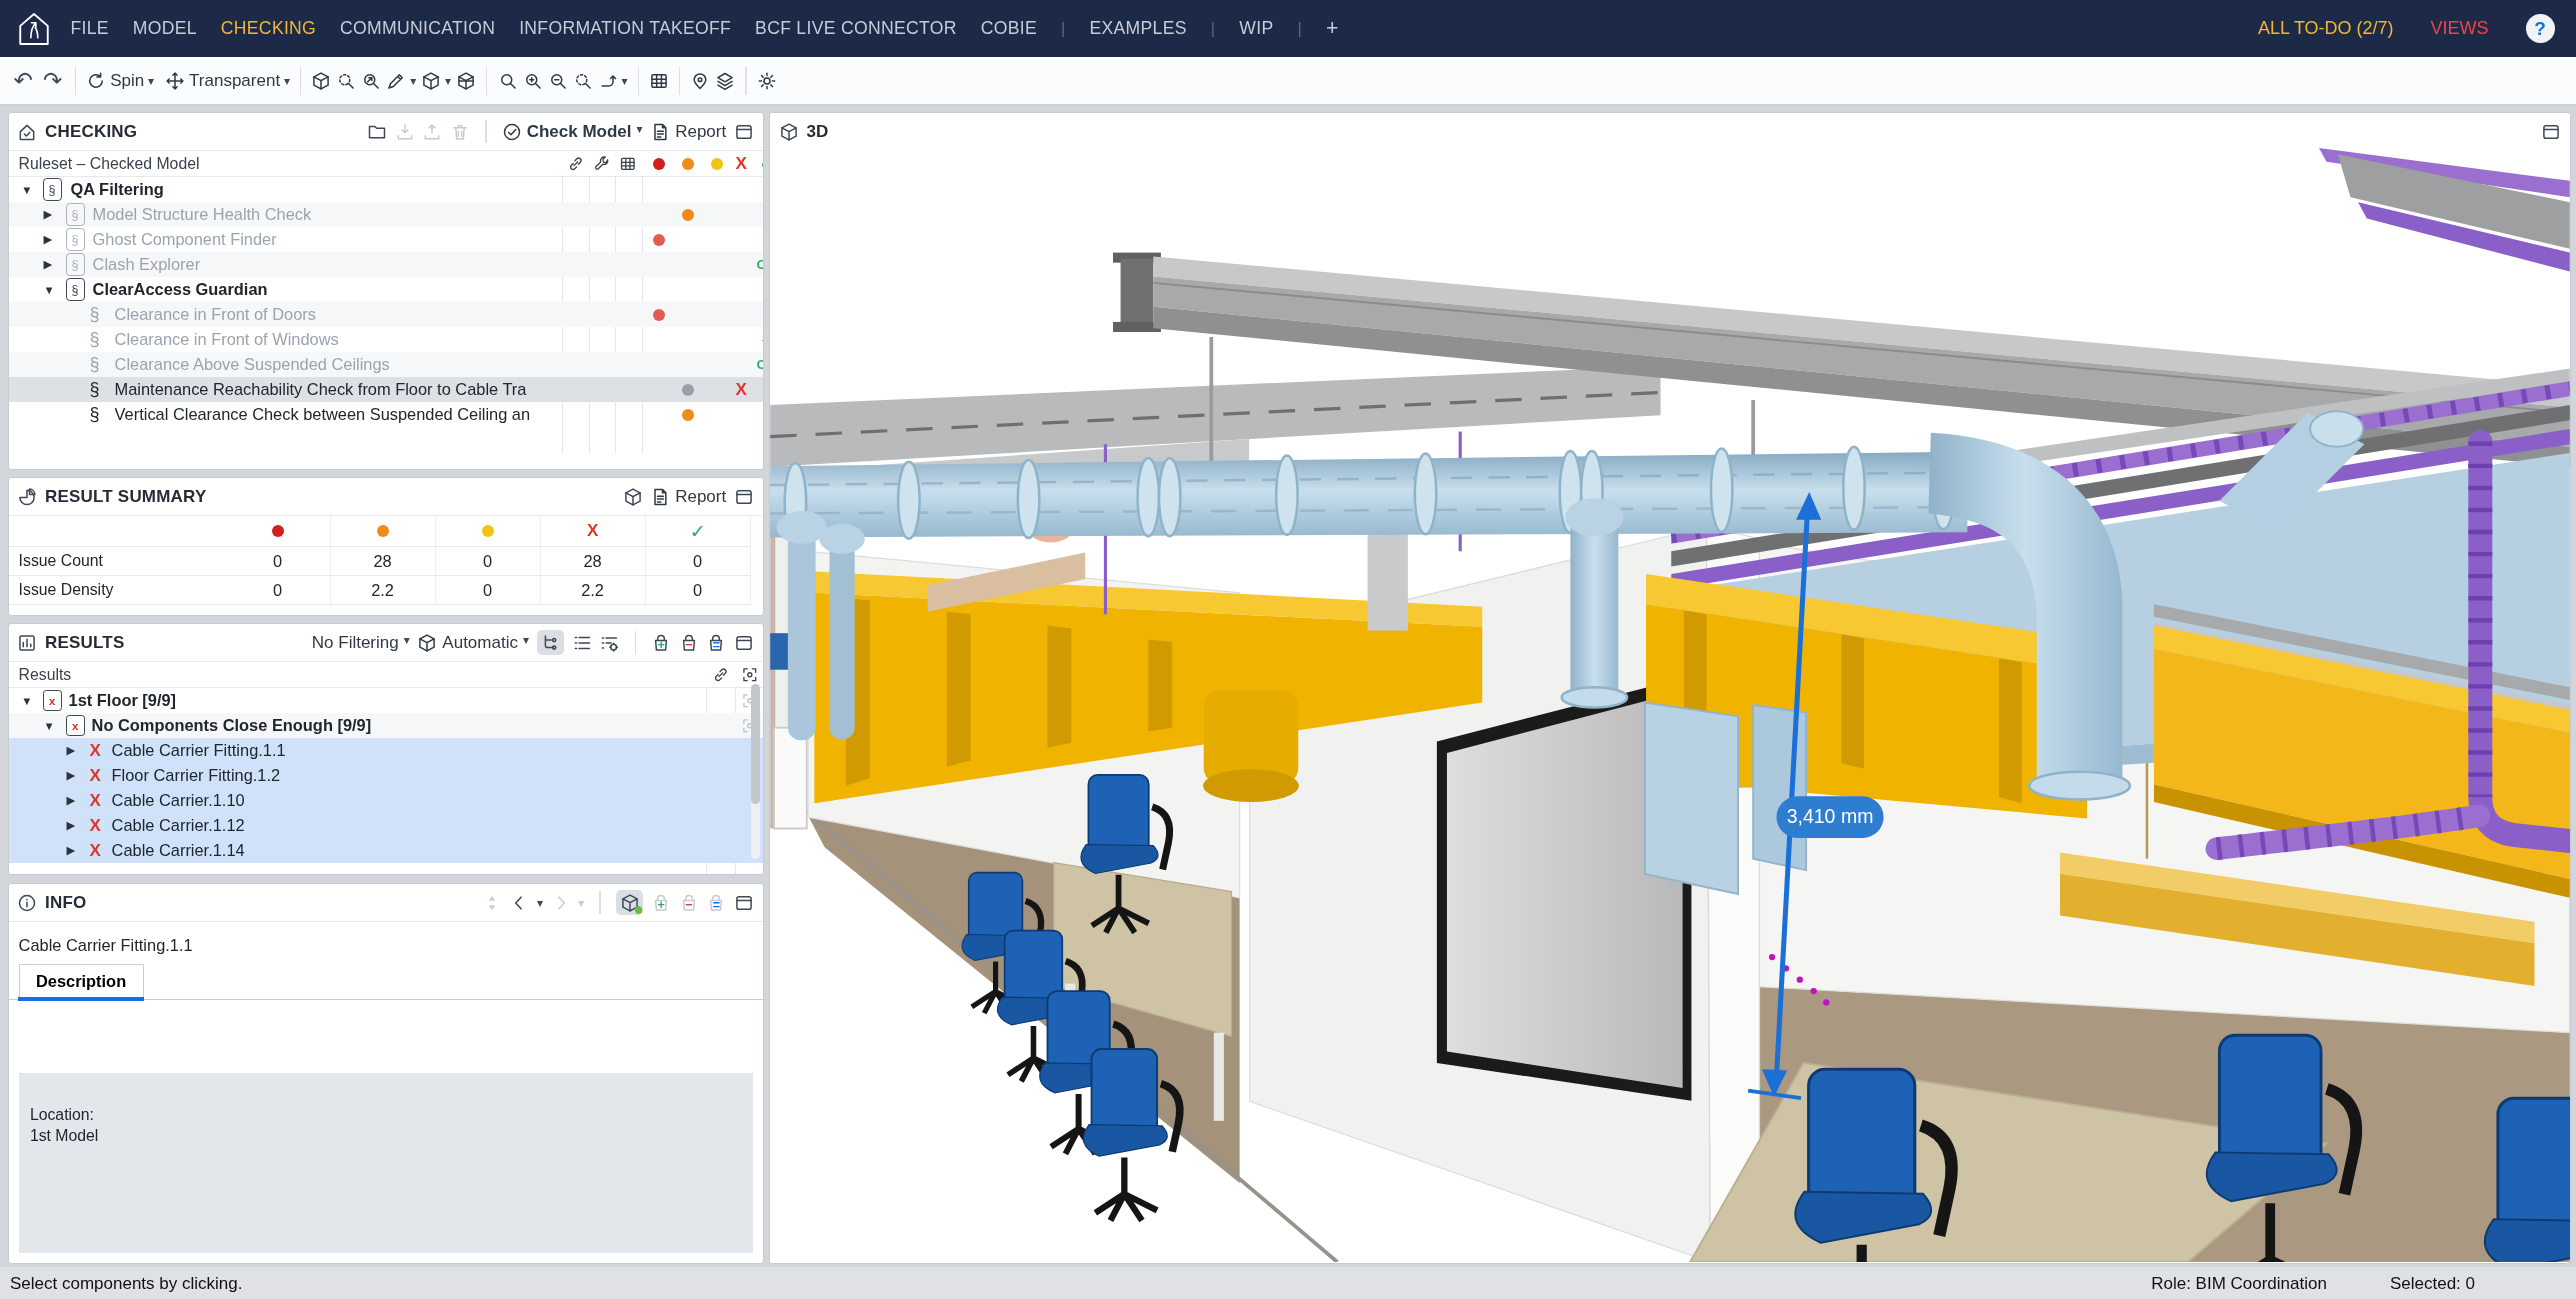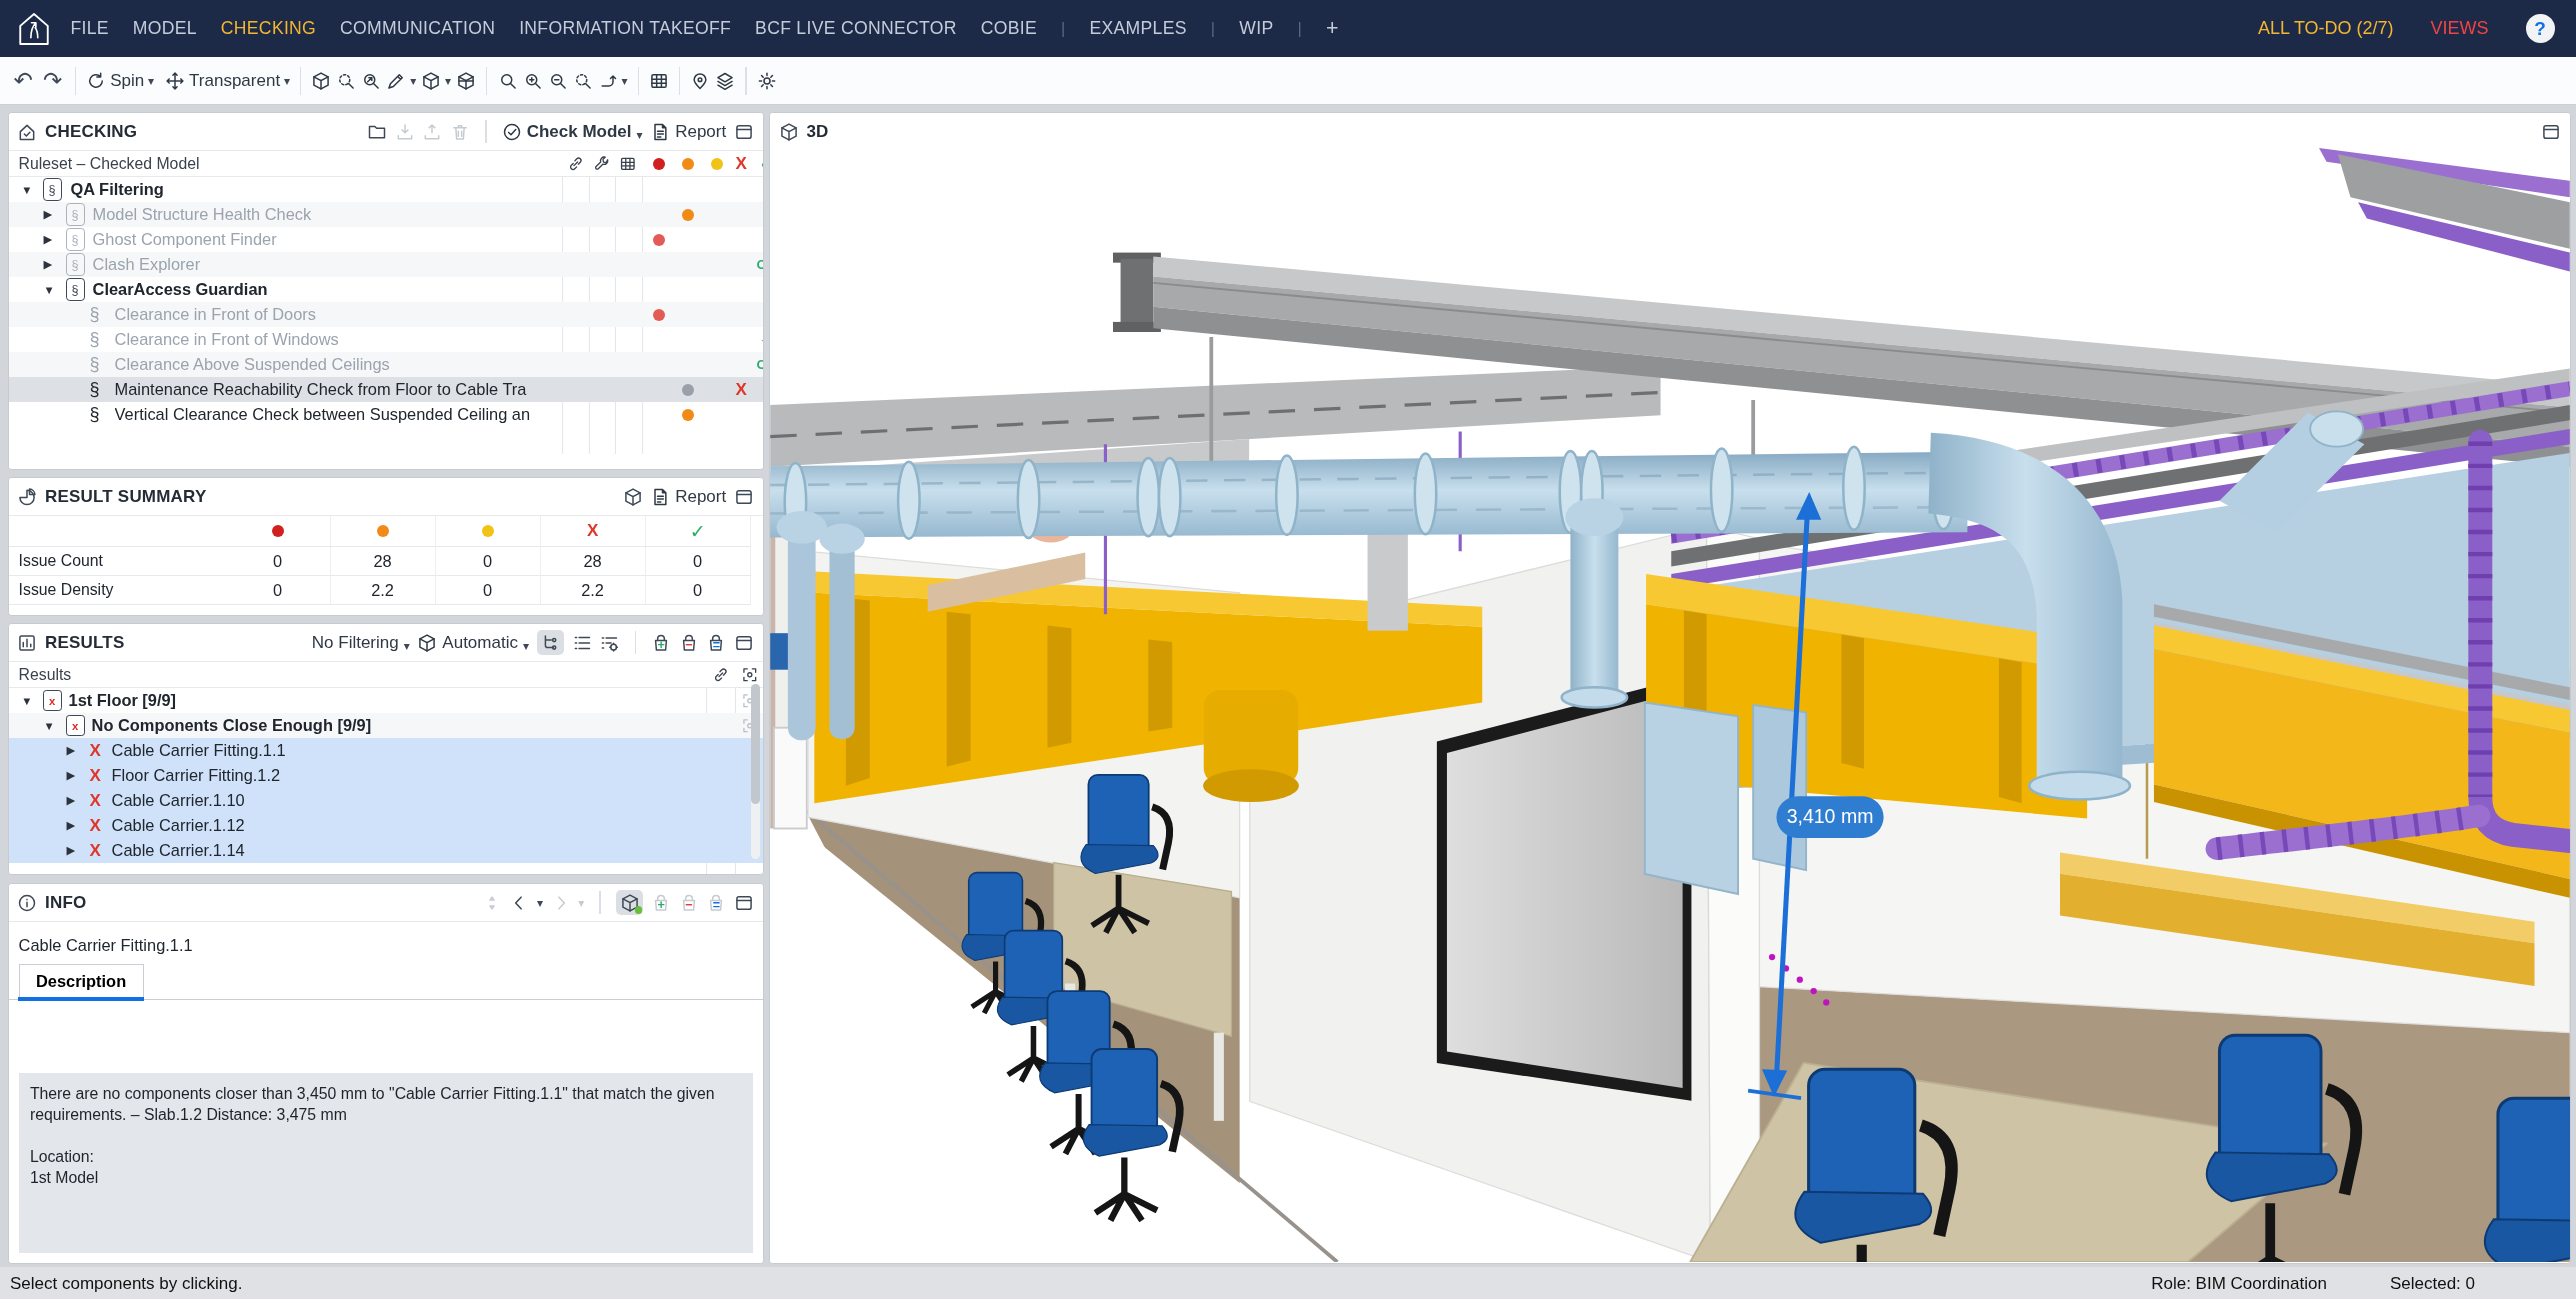"Check Model" .hbtn { align-items: flex-end -> flex-start }
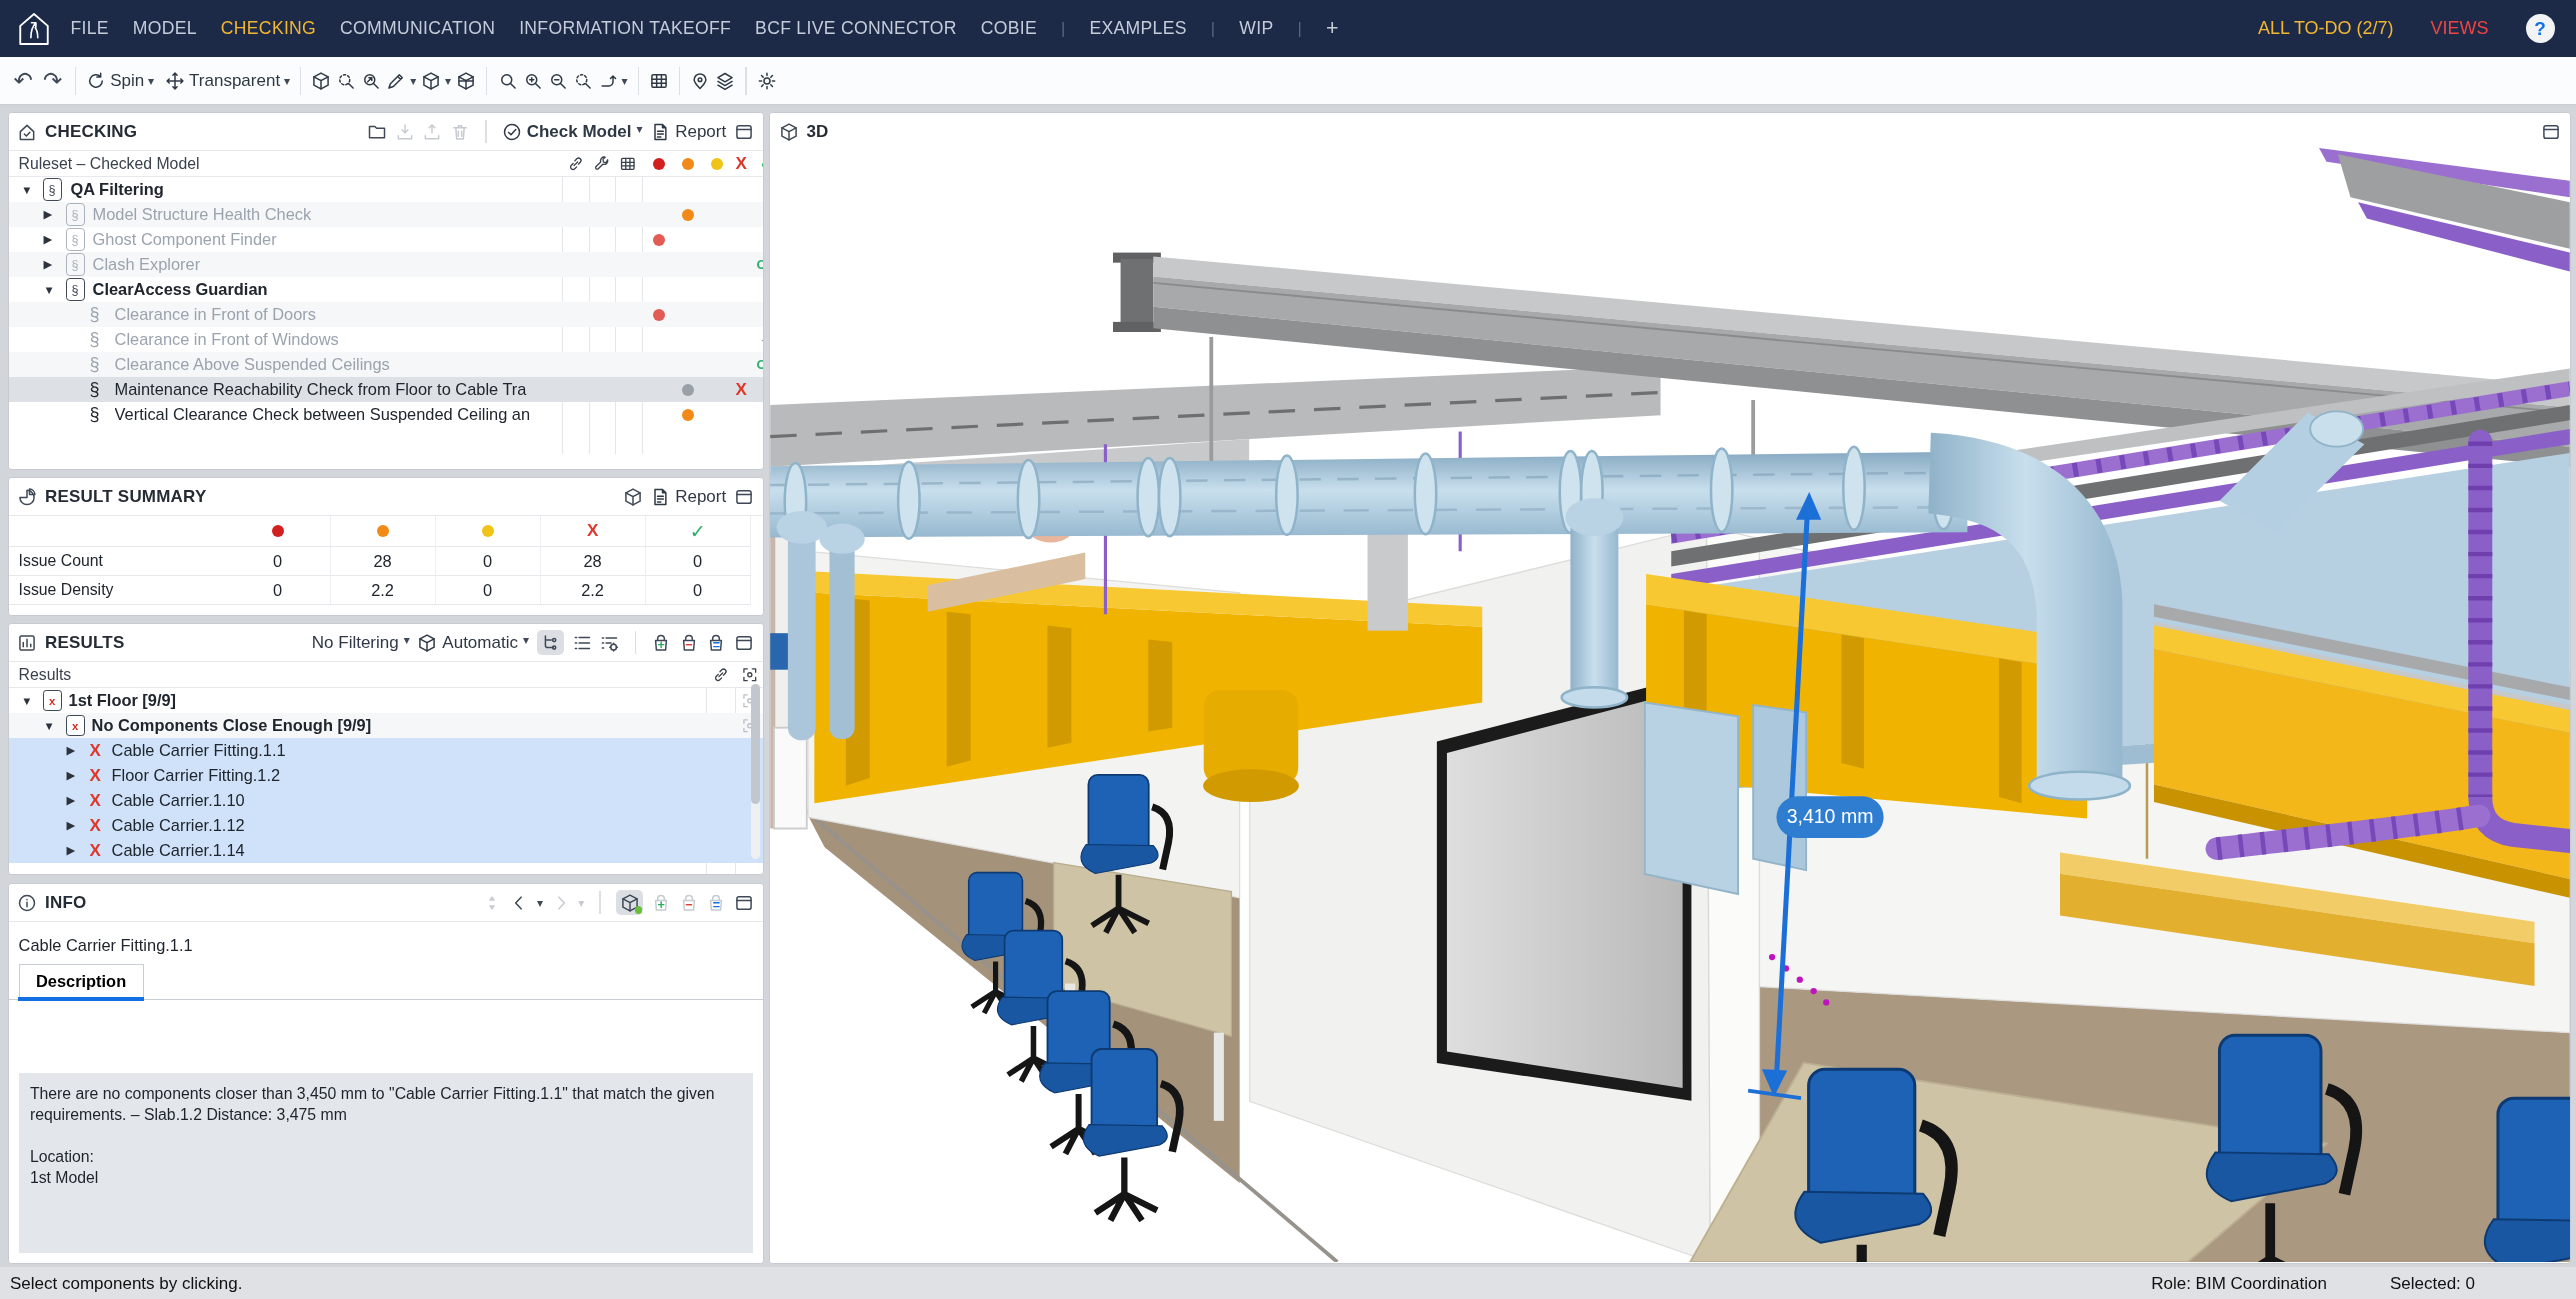"There are no components closer" div { html: <div>There are no components closer than 3,450 mm to "Cable Carrier Fitting.1.1" that match the given requirements. – Slab.1.2 Distance: 3,475 mm</div> -> none }
